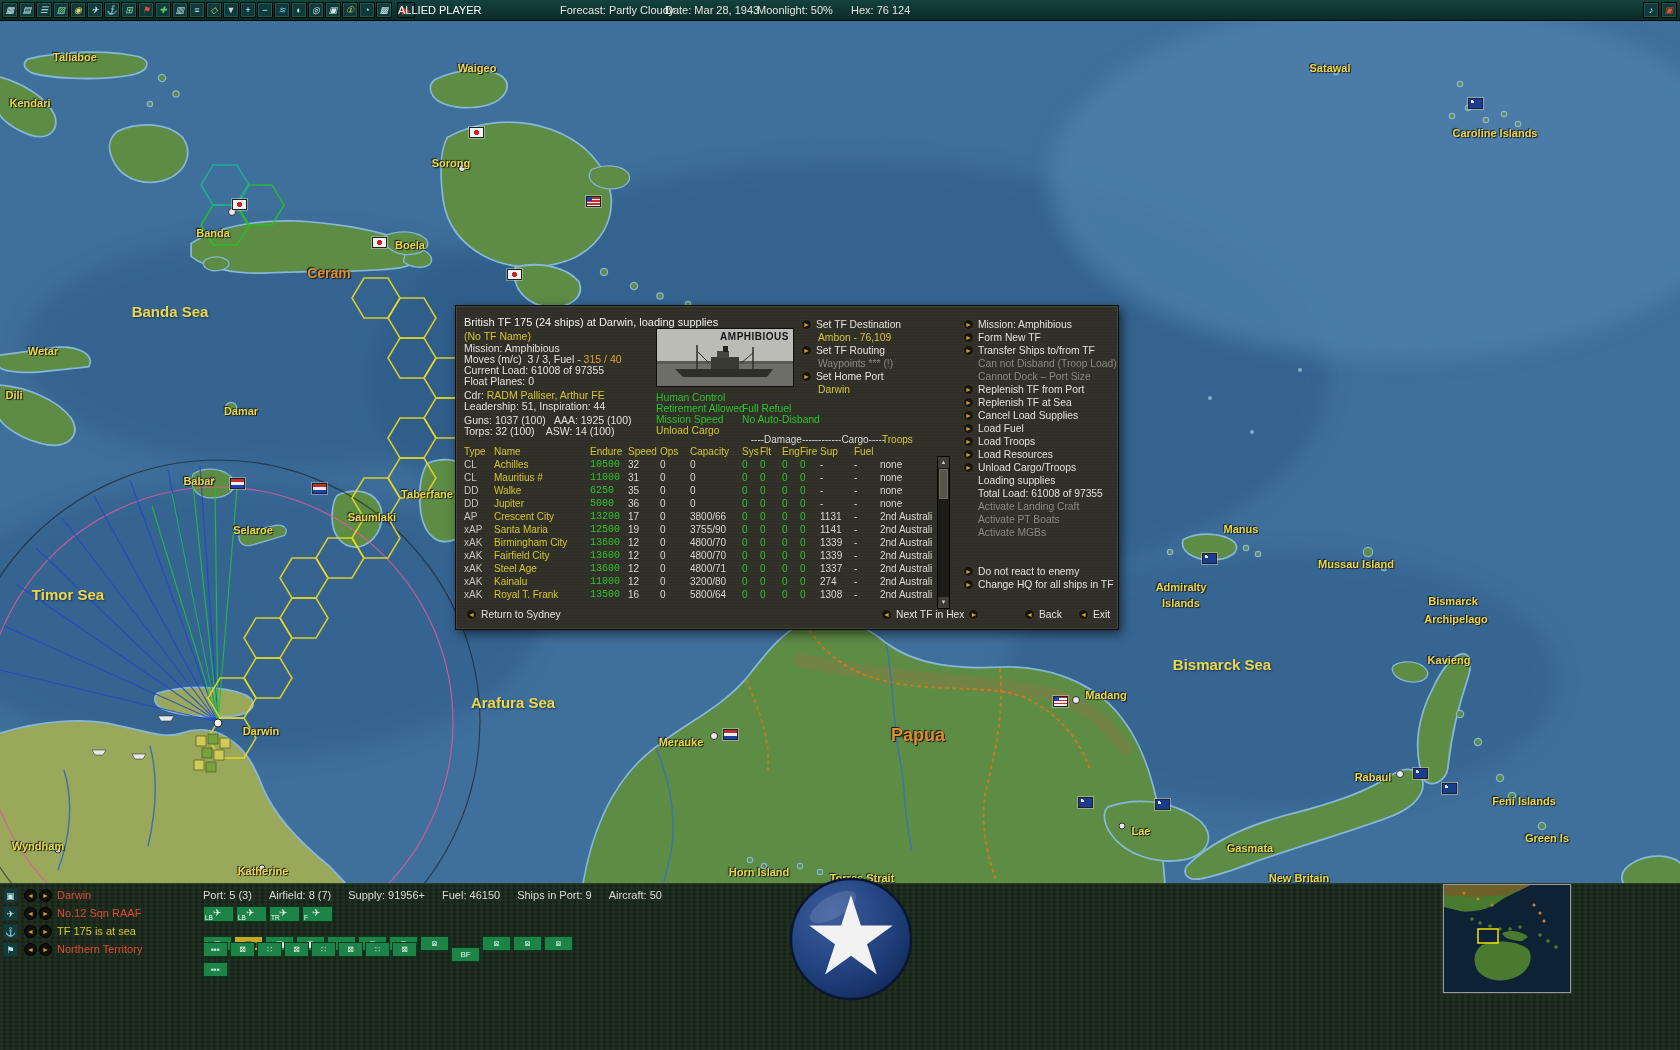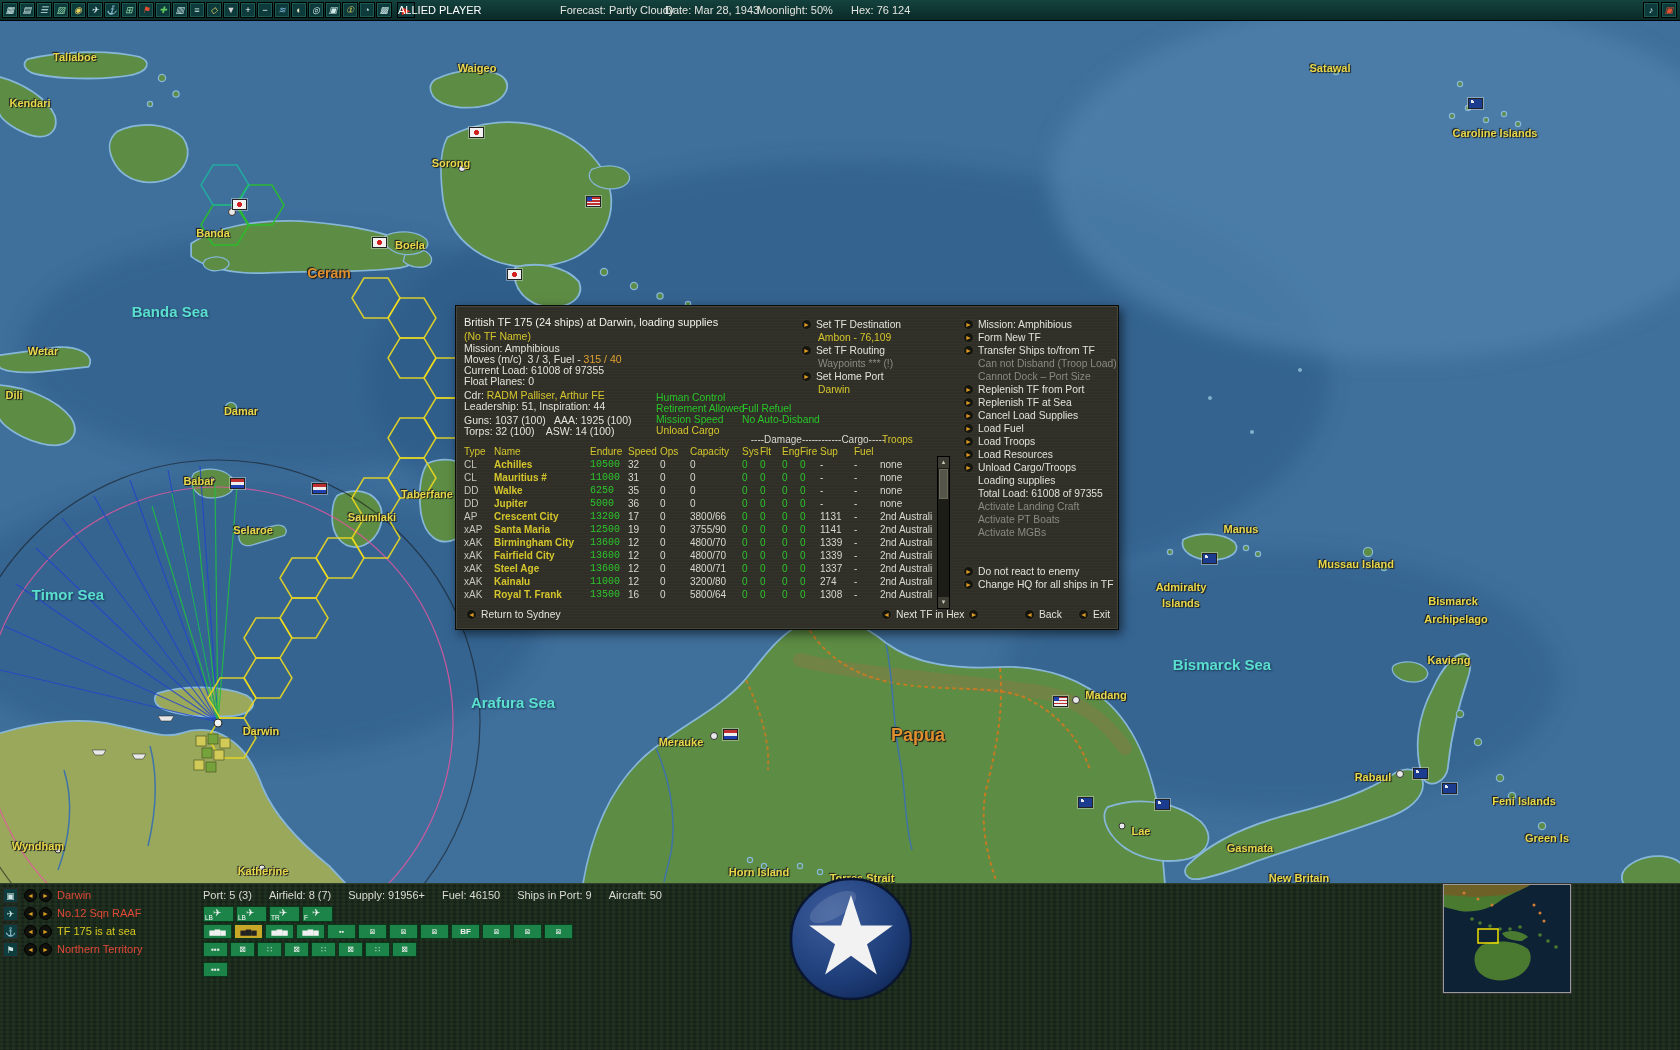"Banda Sea" .map-label.sea { color: #5eead4 -> #fde047 }
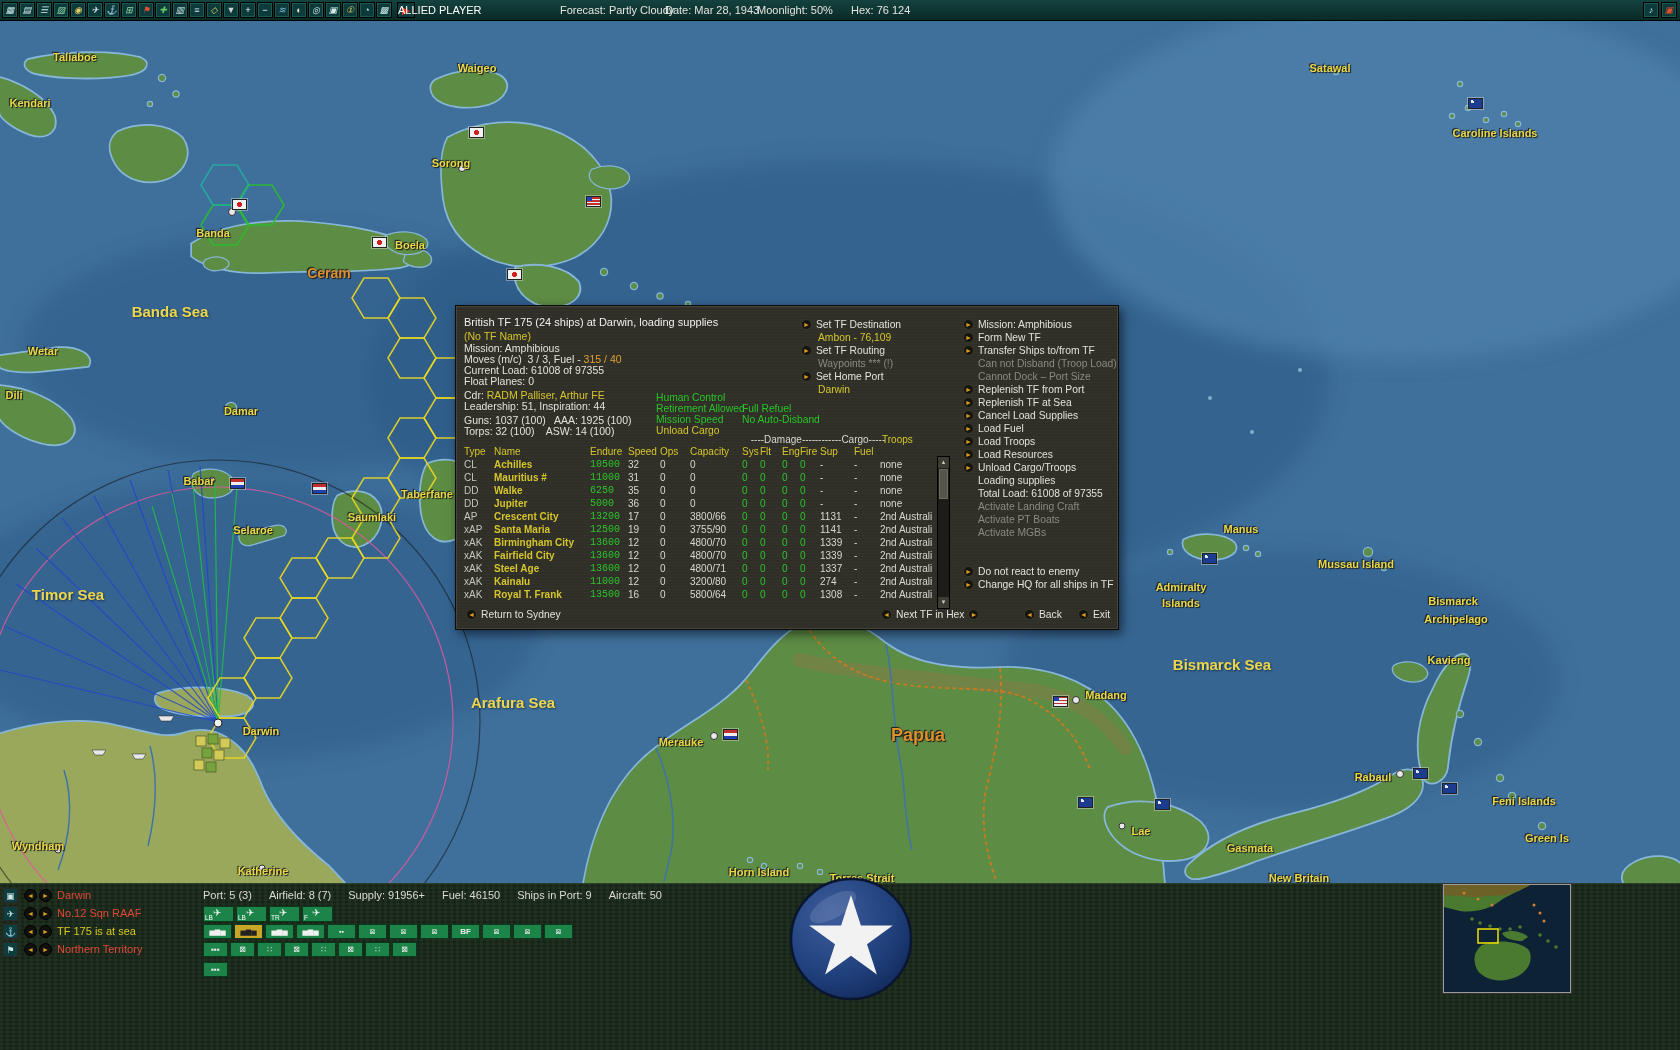"AMPHIBIOUS" div.ship-photo { html: none -> <div> <svg> <rect></rect> <rect></rect> <rect></rect> <path></path> <rect></rect> <rect></rect> <rect></rect> <line></line> <line></line> <line></line> <line></line> </svg> <span>AMPHIBIOUS</span> </div> }
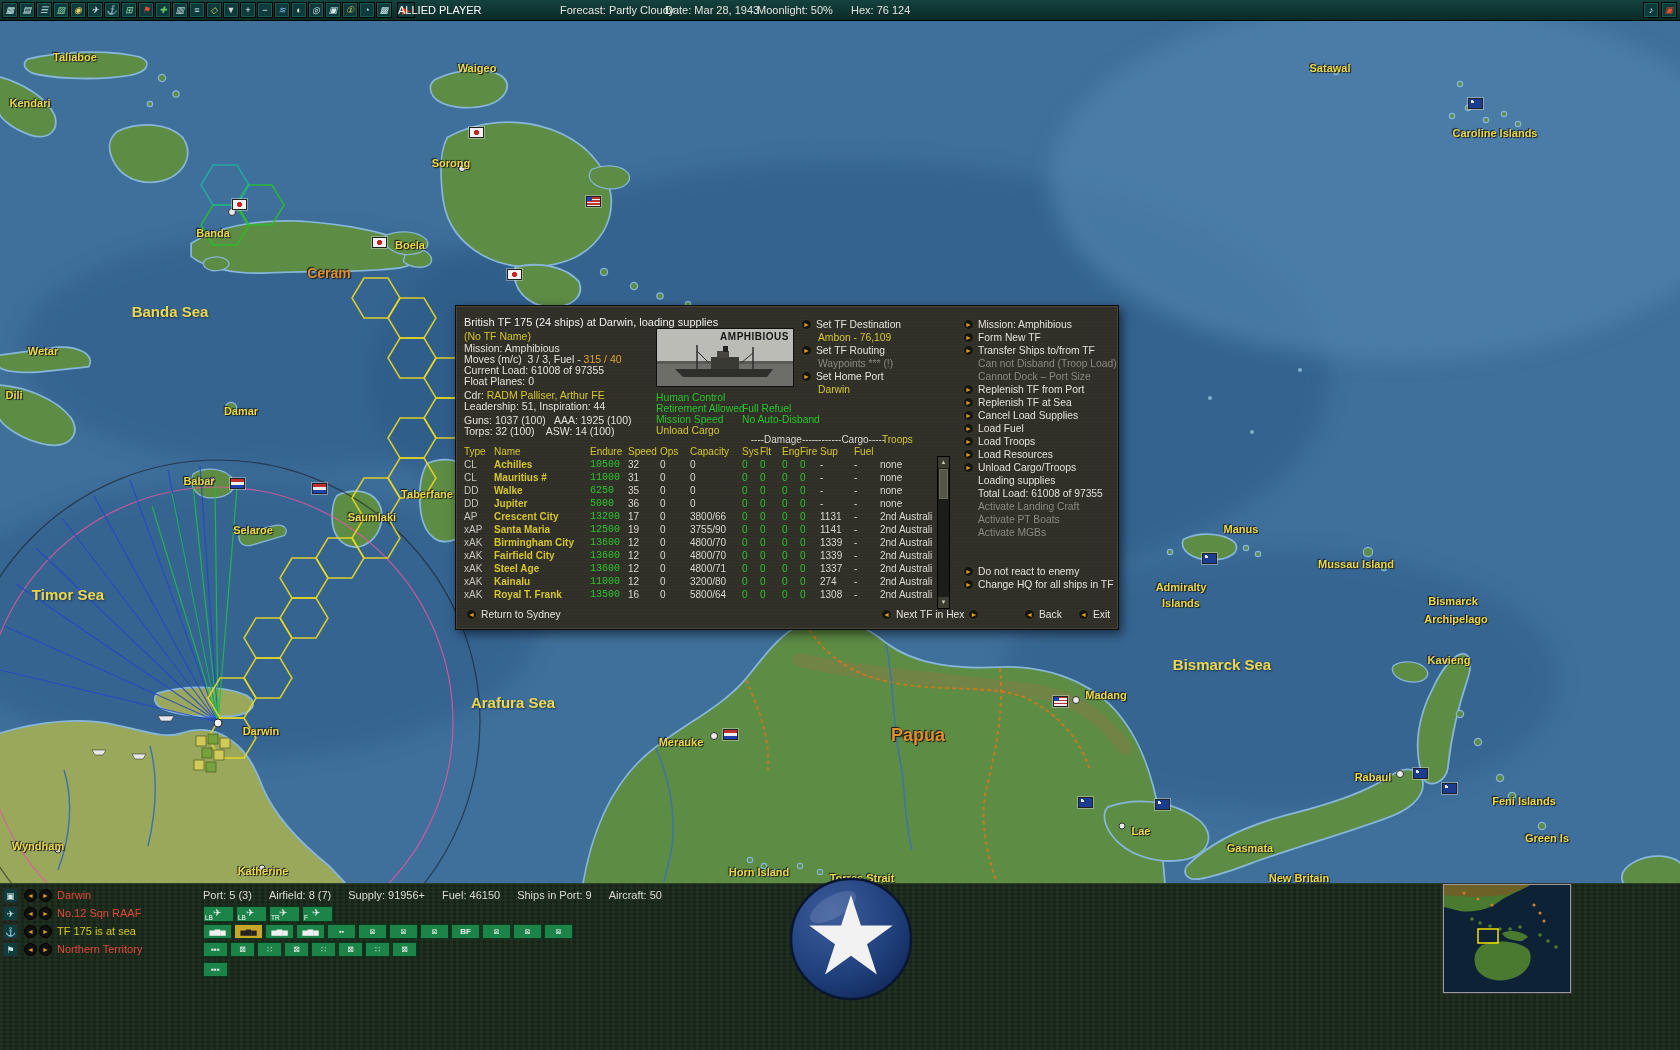"Achilles" .c.name { font-weight: bold -> none }
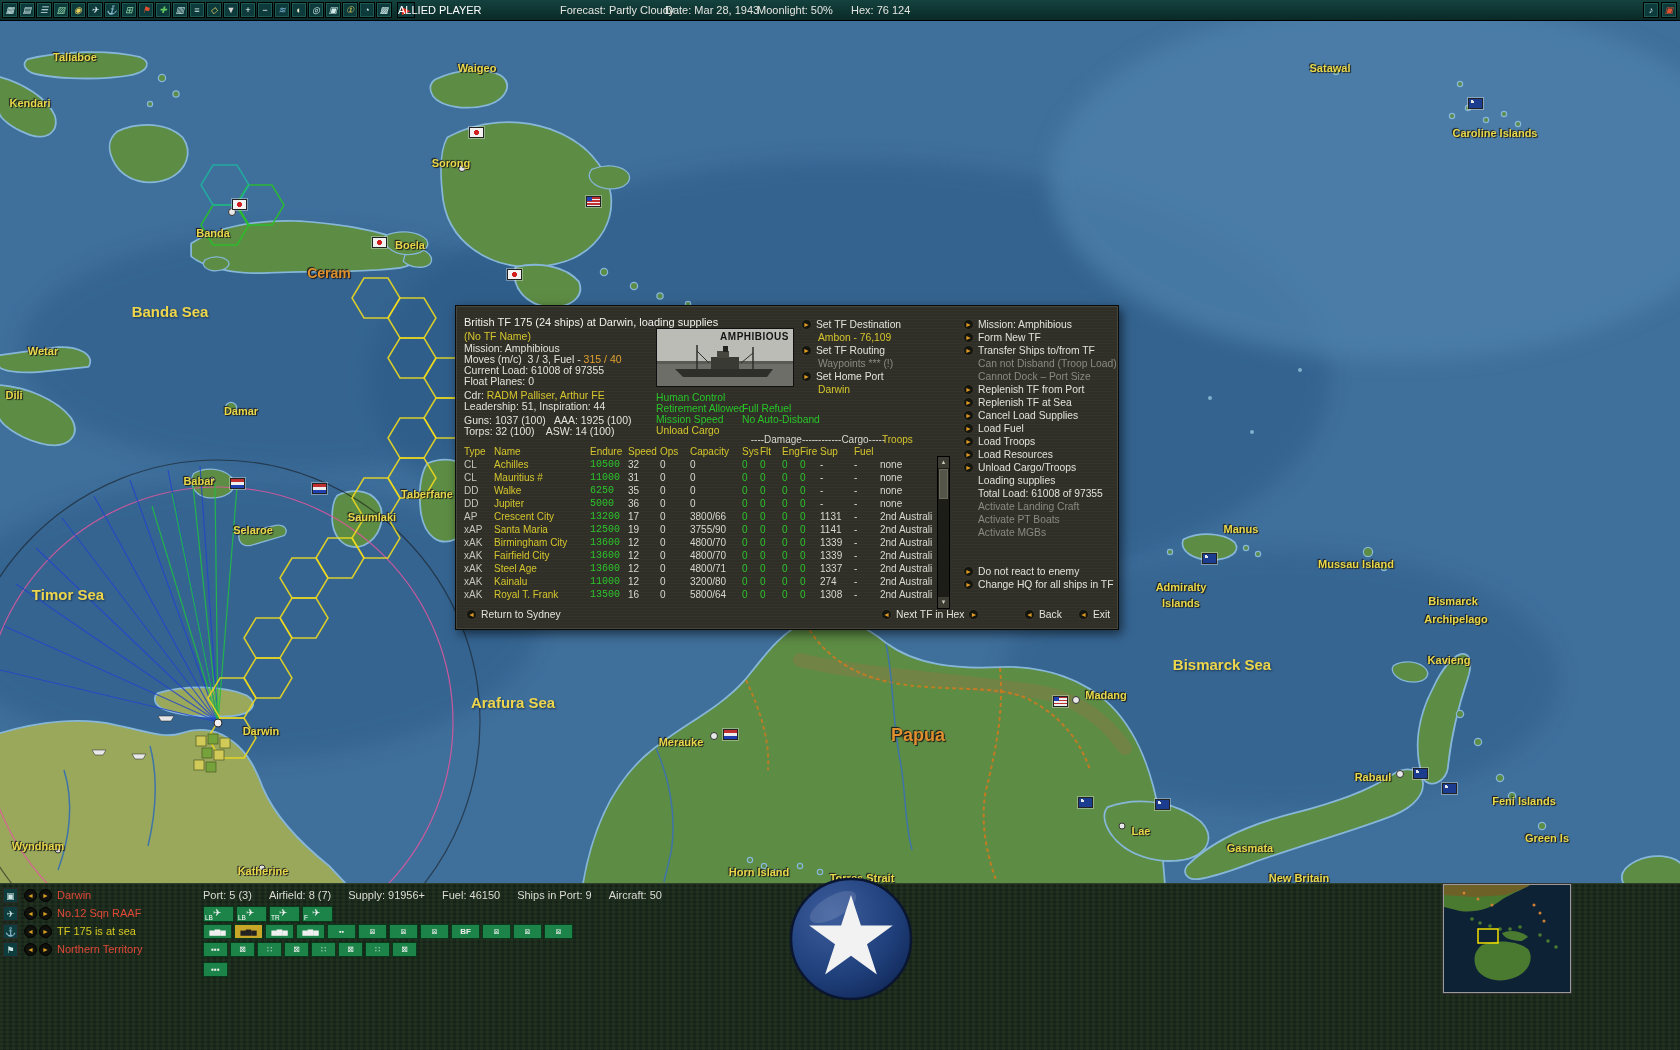"BF" .shbox.txt { font-weight: bold -> normal; margin-top: none -> 23px }
